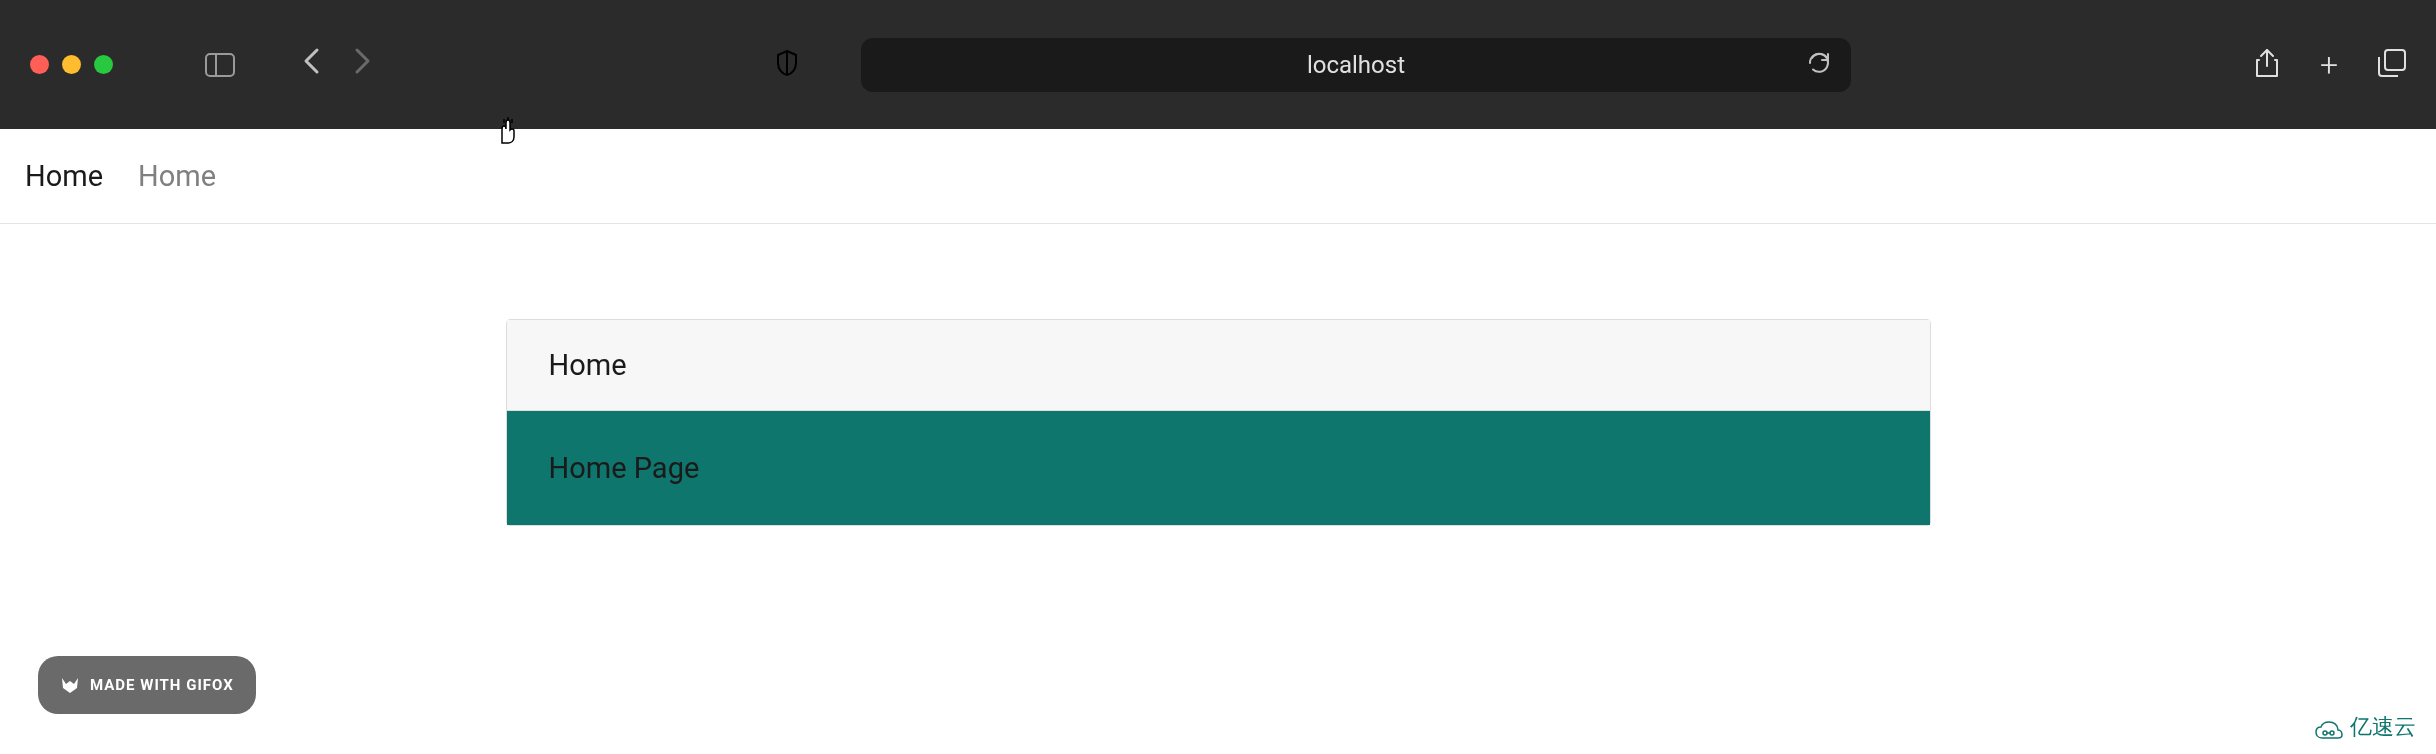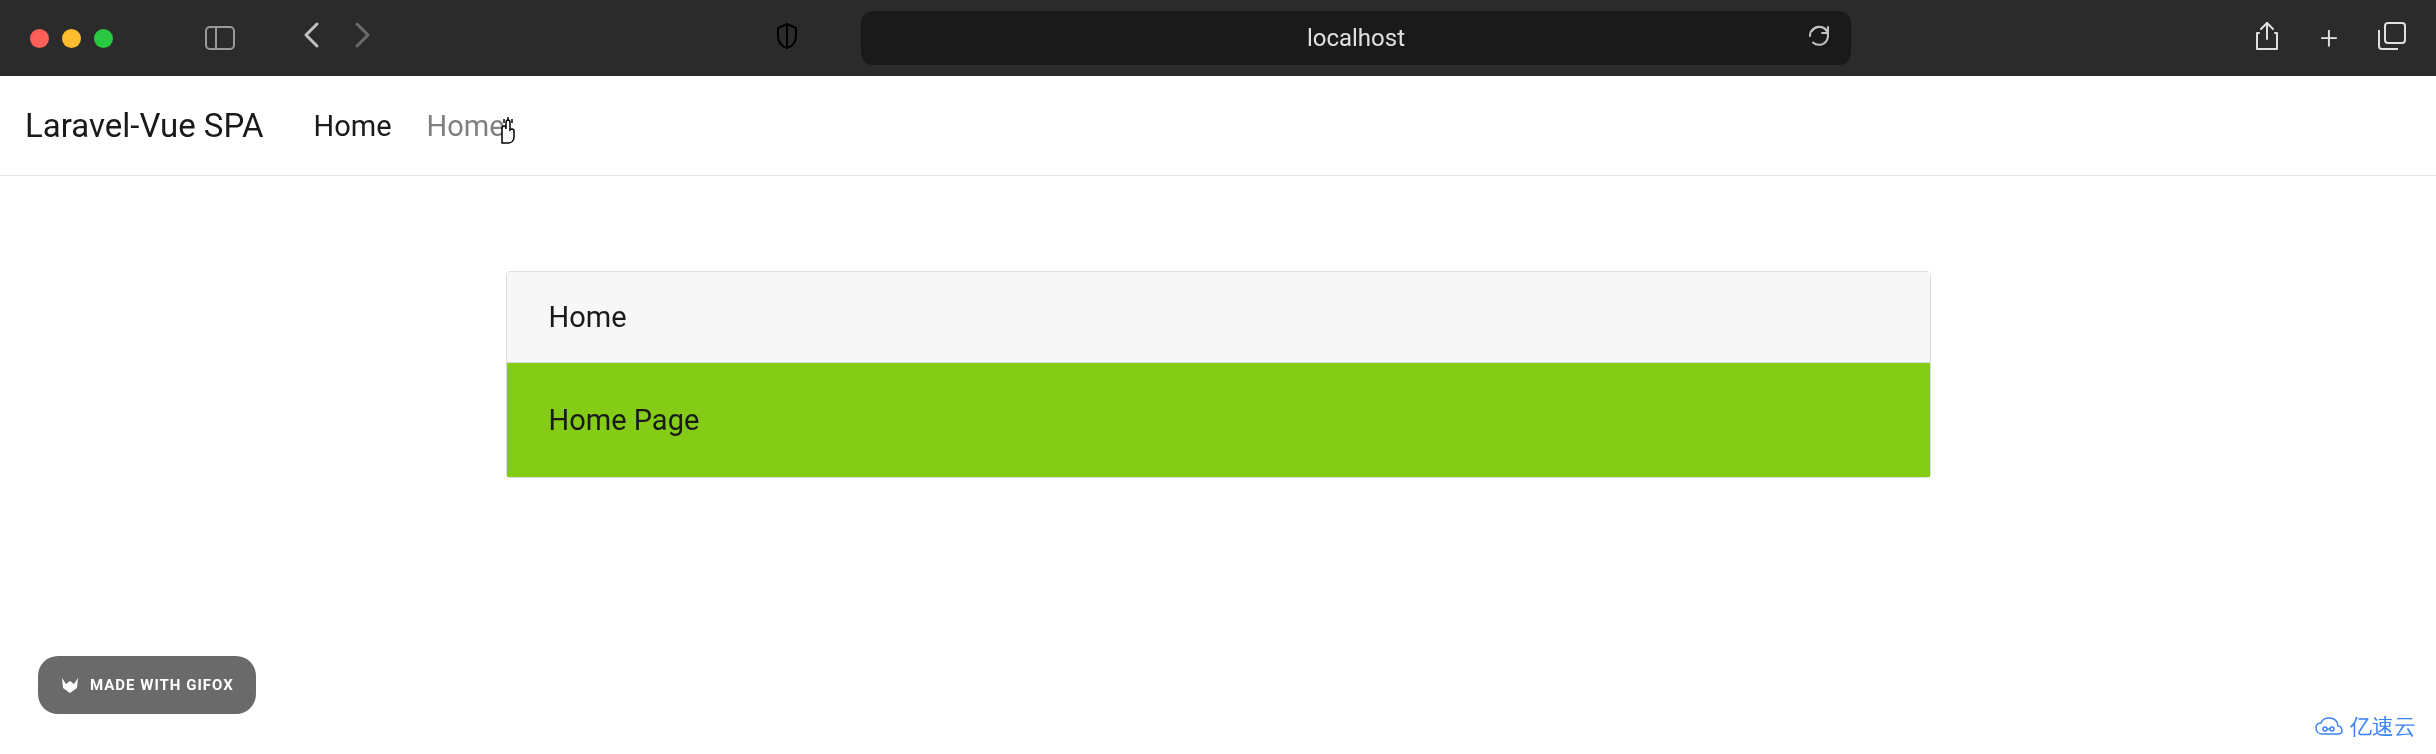"localhost" .browser-chrome { height: 76px -> 129px }
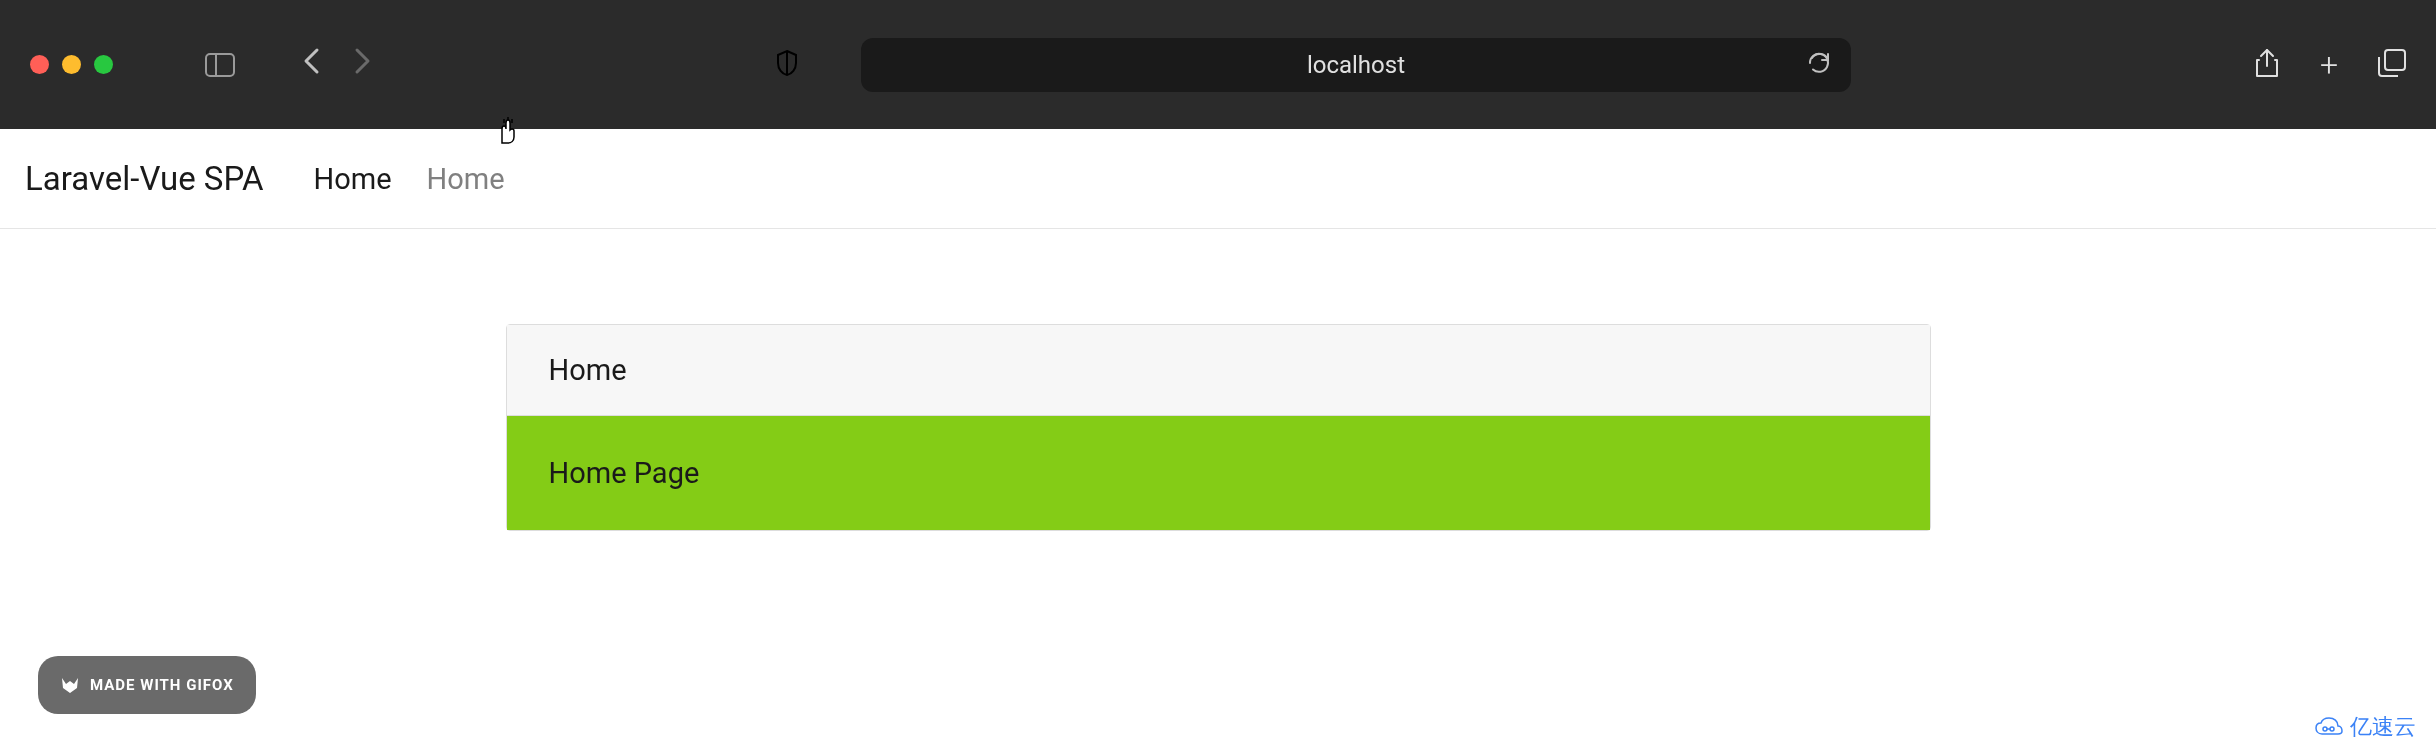"Laravel-Vue SPA" div.brand { html: <div>Laravel-Vue SPA</div> -> none }
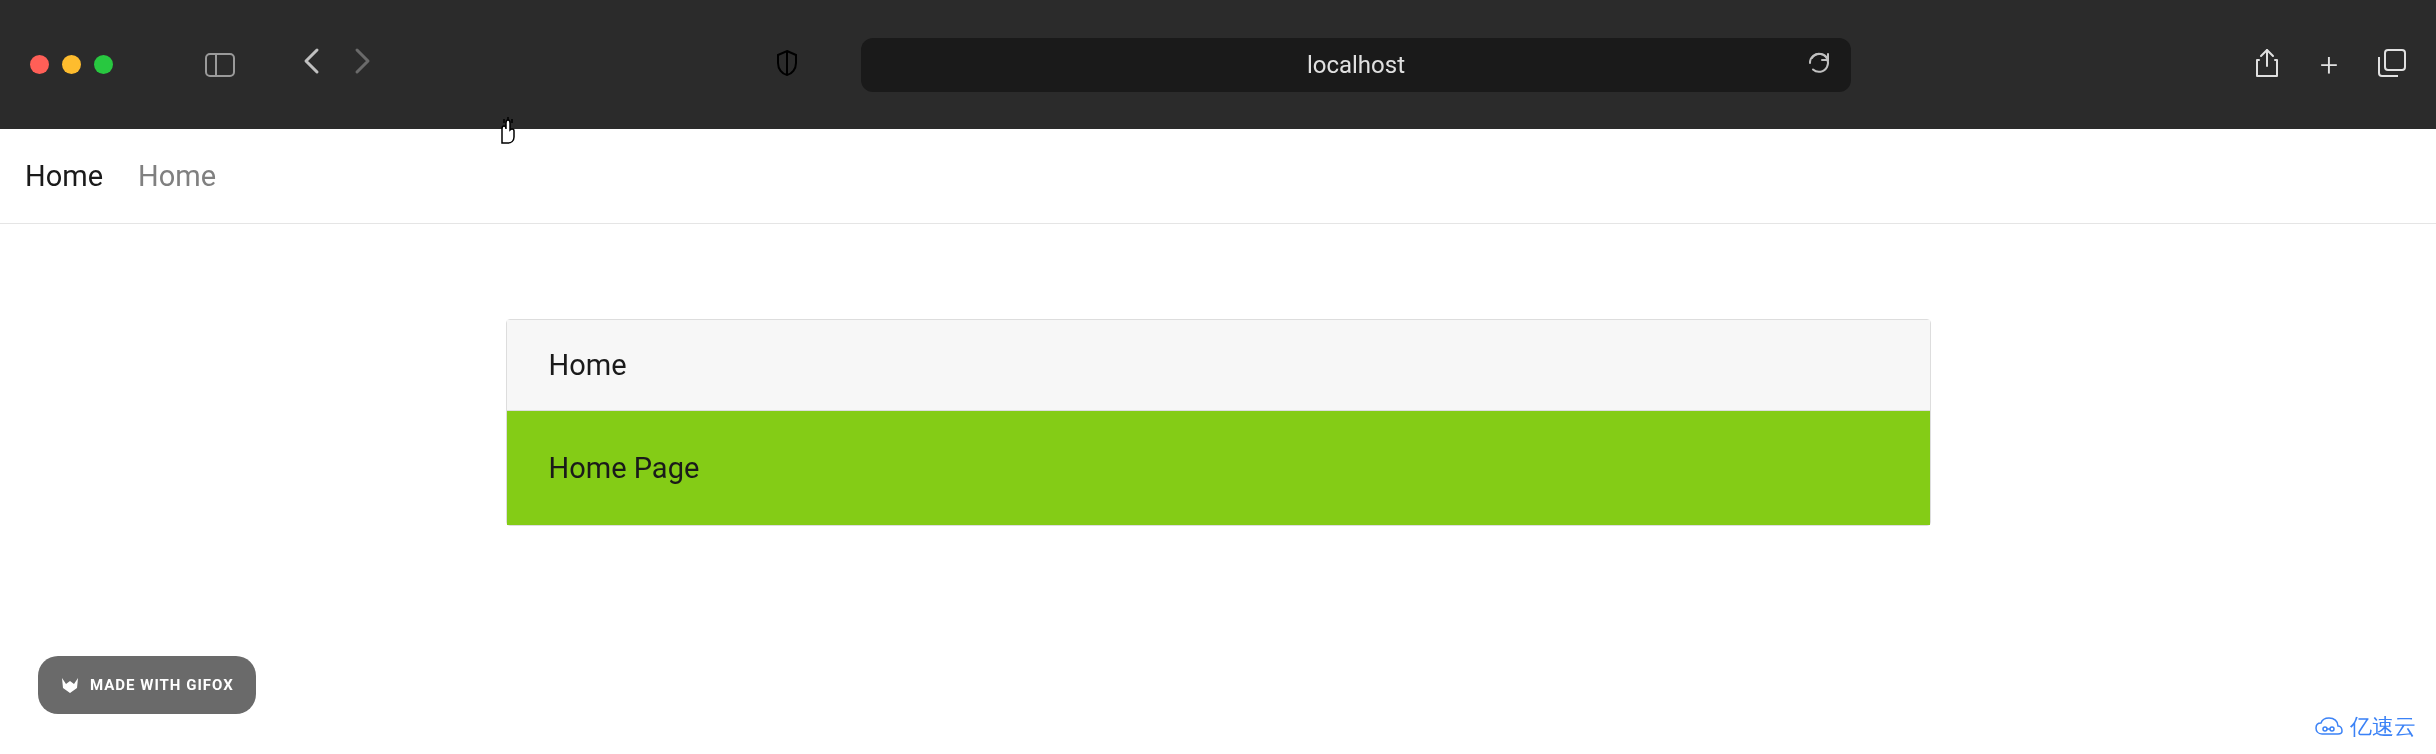"Home Page" .card-body { background: #84cc16 -> #0f766e }
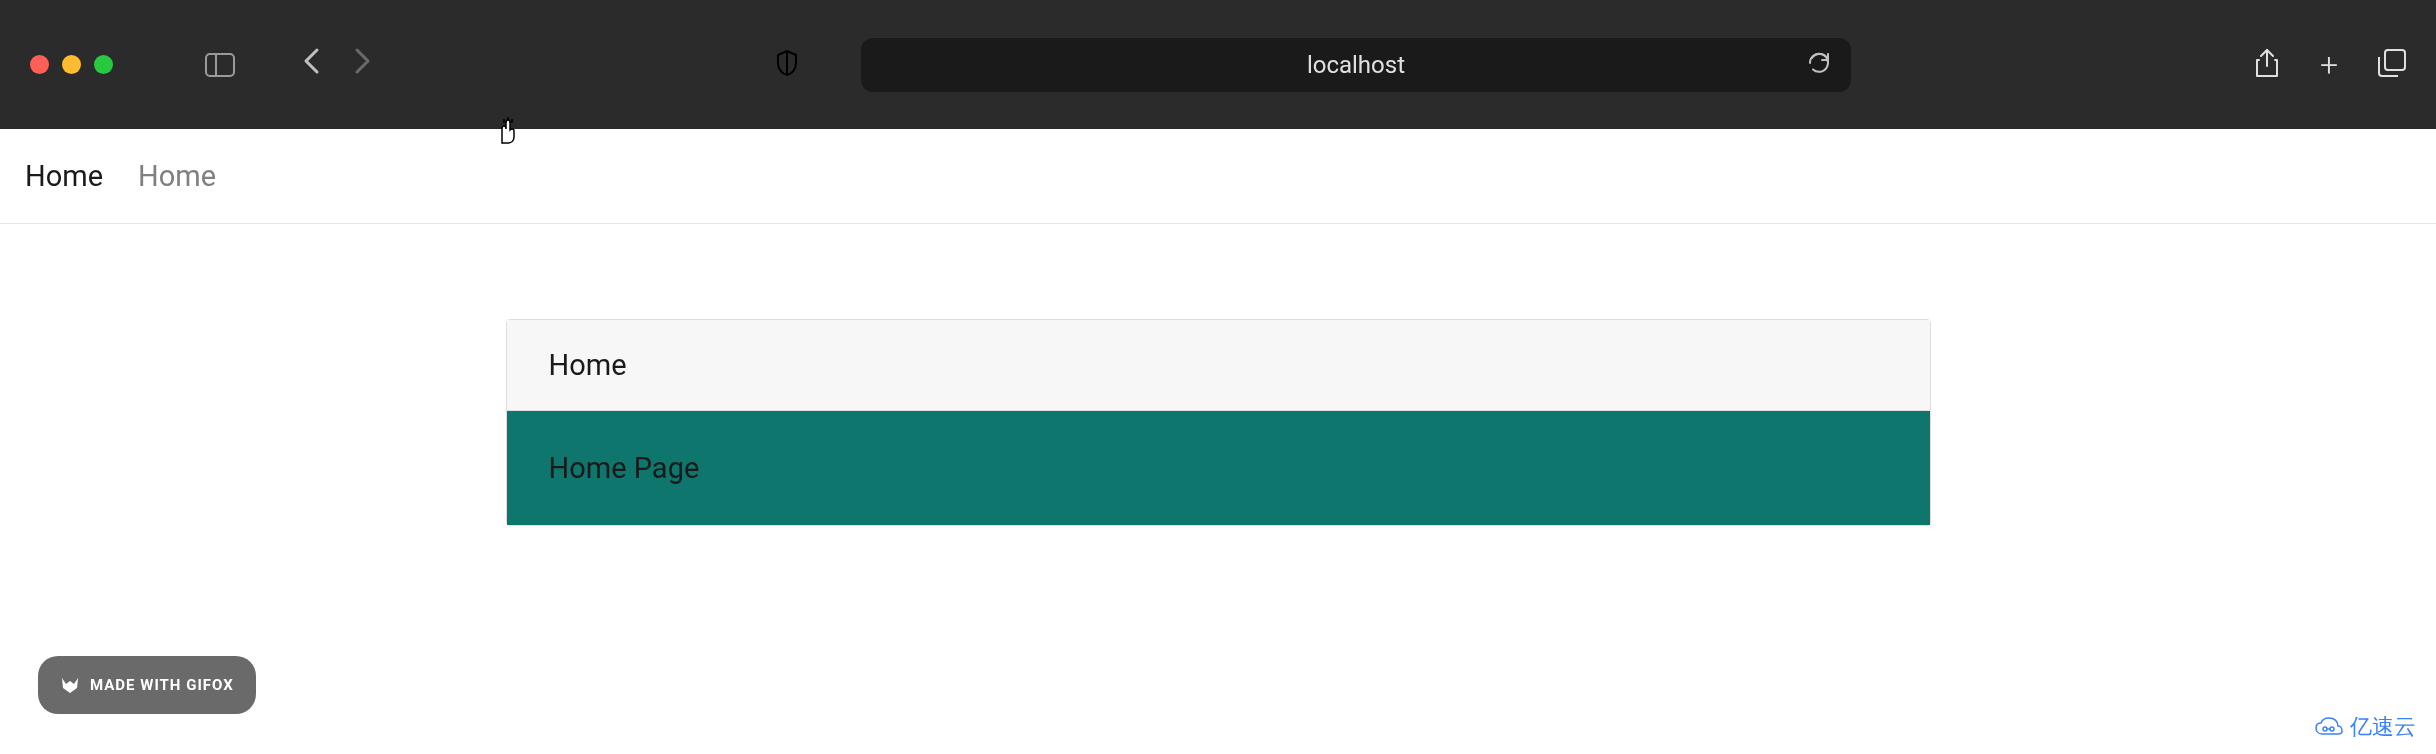"亿速云" .watermark { align-items: center -> flex-end; color: #3b82f6 -> #0f766e }
